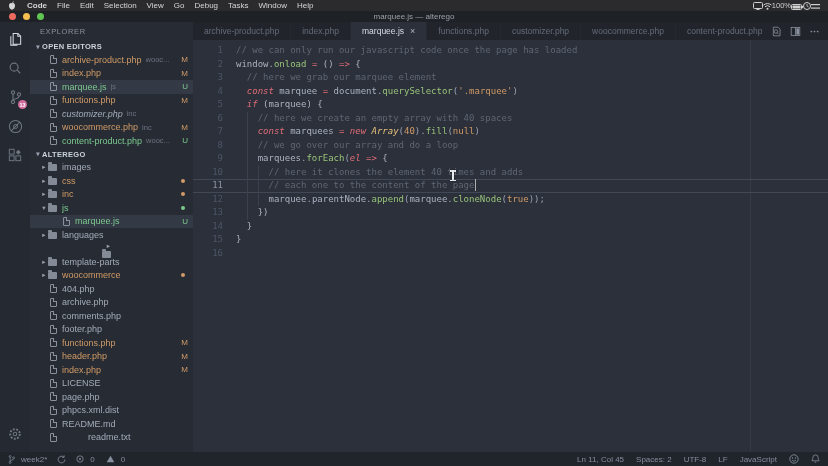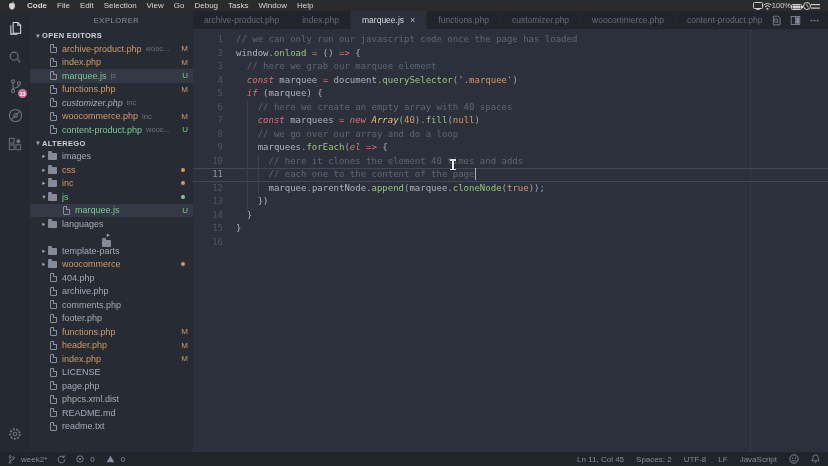"marquee.js — alterego" div.titlebar { html: none -> <div> <span> <span></span> <span></span> <span></span> </span> <span>marquee.js — alterego</span> </div> }
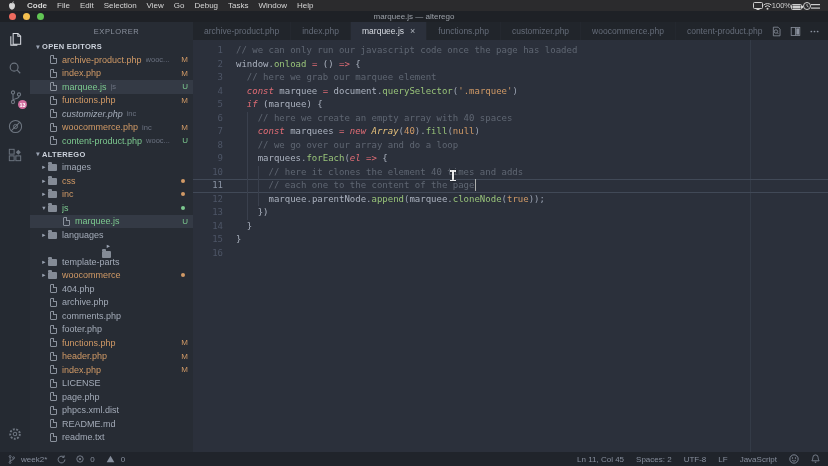"EXPLORER" .explorer-title { text-align: center -> none }
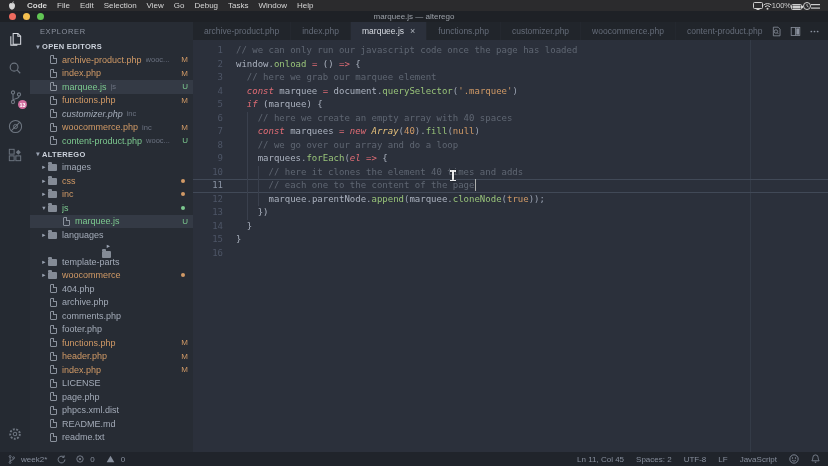"readme.txt" div.row { gap: none -> 26px }
